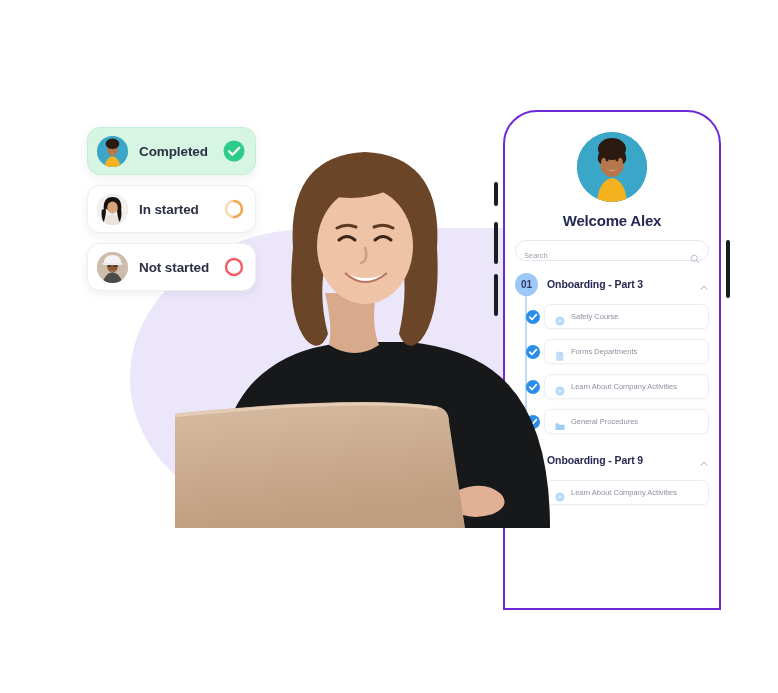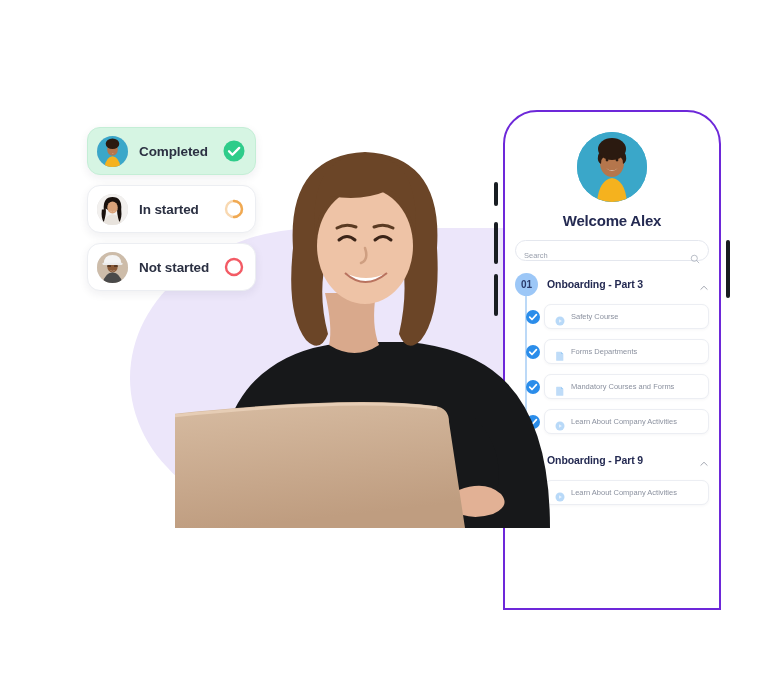"Mandatory Courses and Forms" div.course-row { html: <div> <span><svg> <circle></circle> <path></path> </svg></span> <div> <span><svg> <path></path> <path></path> </svg></span> <span>Mandatory Courses and Forms</span> </div> </div> -> none }
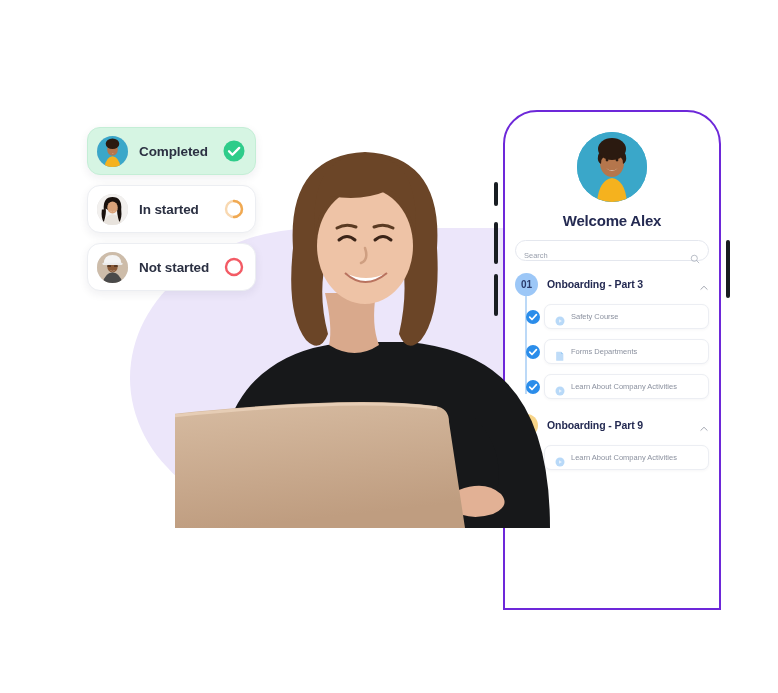"General Procedures" div.course-row { html: none -> <div> <span><svg> <circle></circle> <path></path> </svg></span> <div> <span><svg> <path></path> <path></path> </svg></span> <span>General Procedures</span> </div> </div> }
